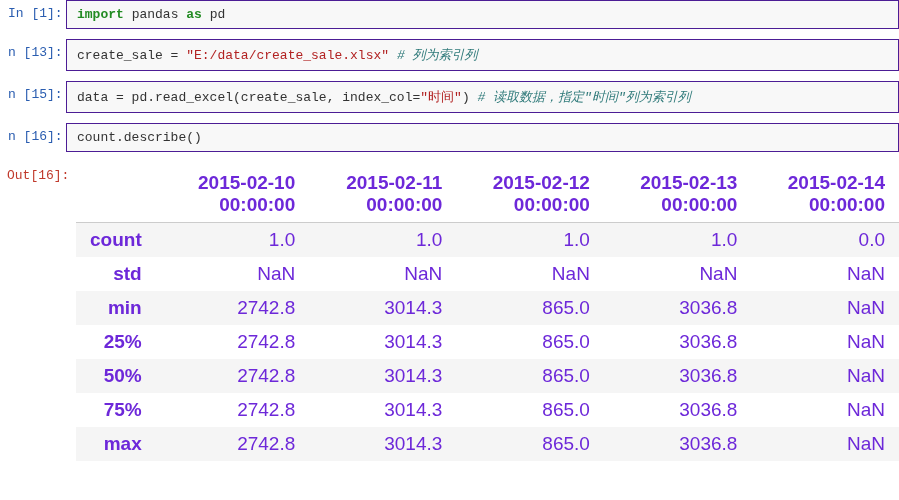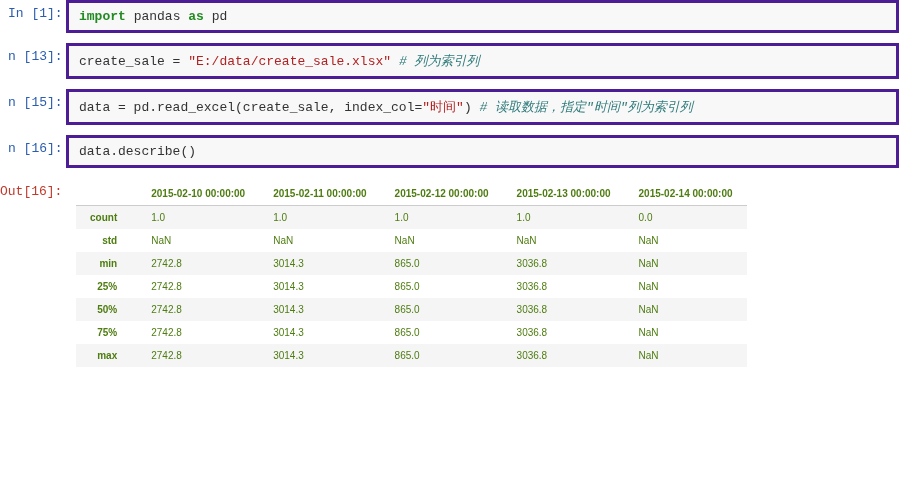"import pandas as pd" .code-box { border: 3px solid #4c1d95 -> 1px solid #4c1d95 }
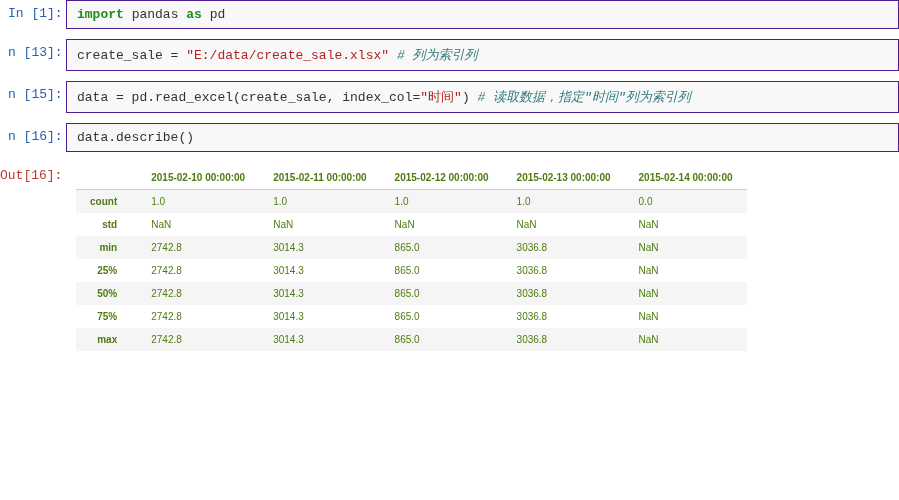"data.describe()" span.plain { text: data.describe -> count.describe }
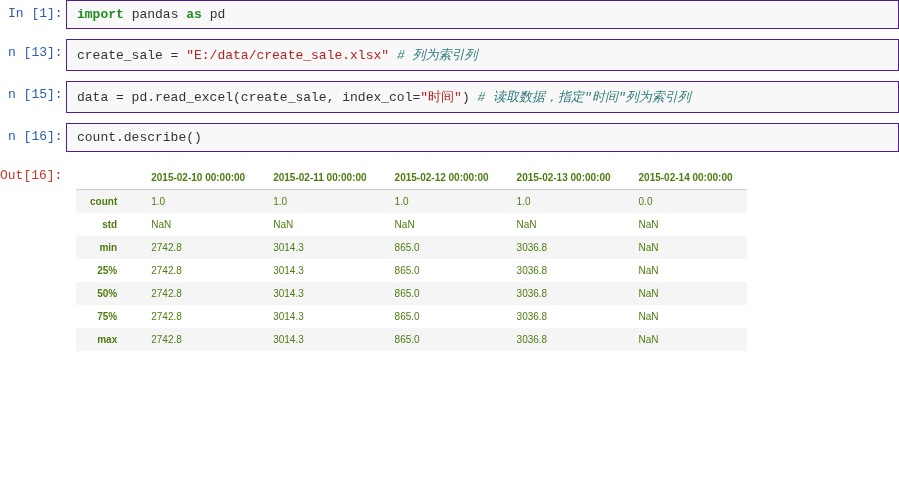"Out[16]:" .prompt-out { padding-left: none -> 7px }
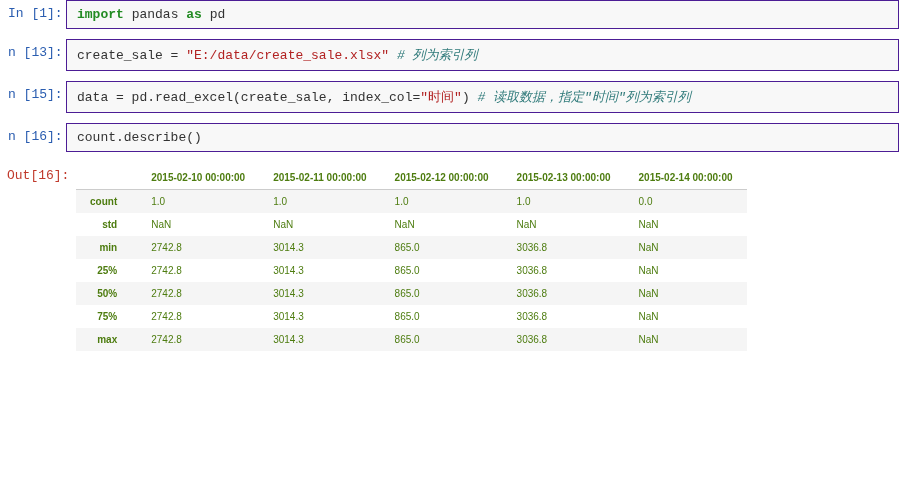"2015-02-10 00:00:00" table.df { color: #4d7c0f -> #6d28d9; font-size: 10px -> 19px }
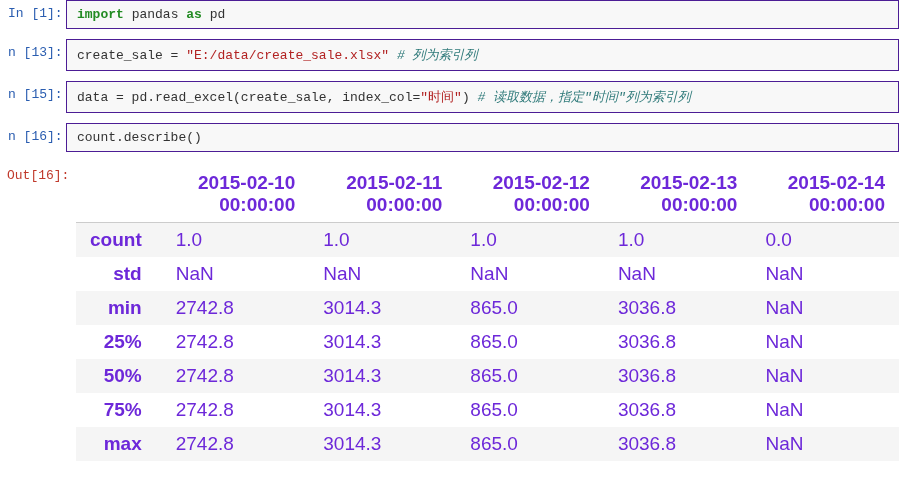"1.0" table.df th, table.df td { text-align: left -> right }
